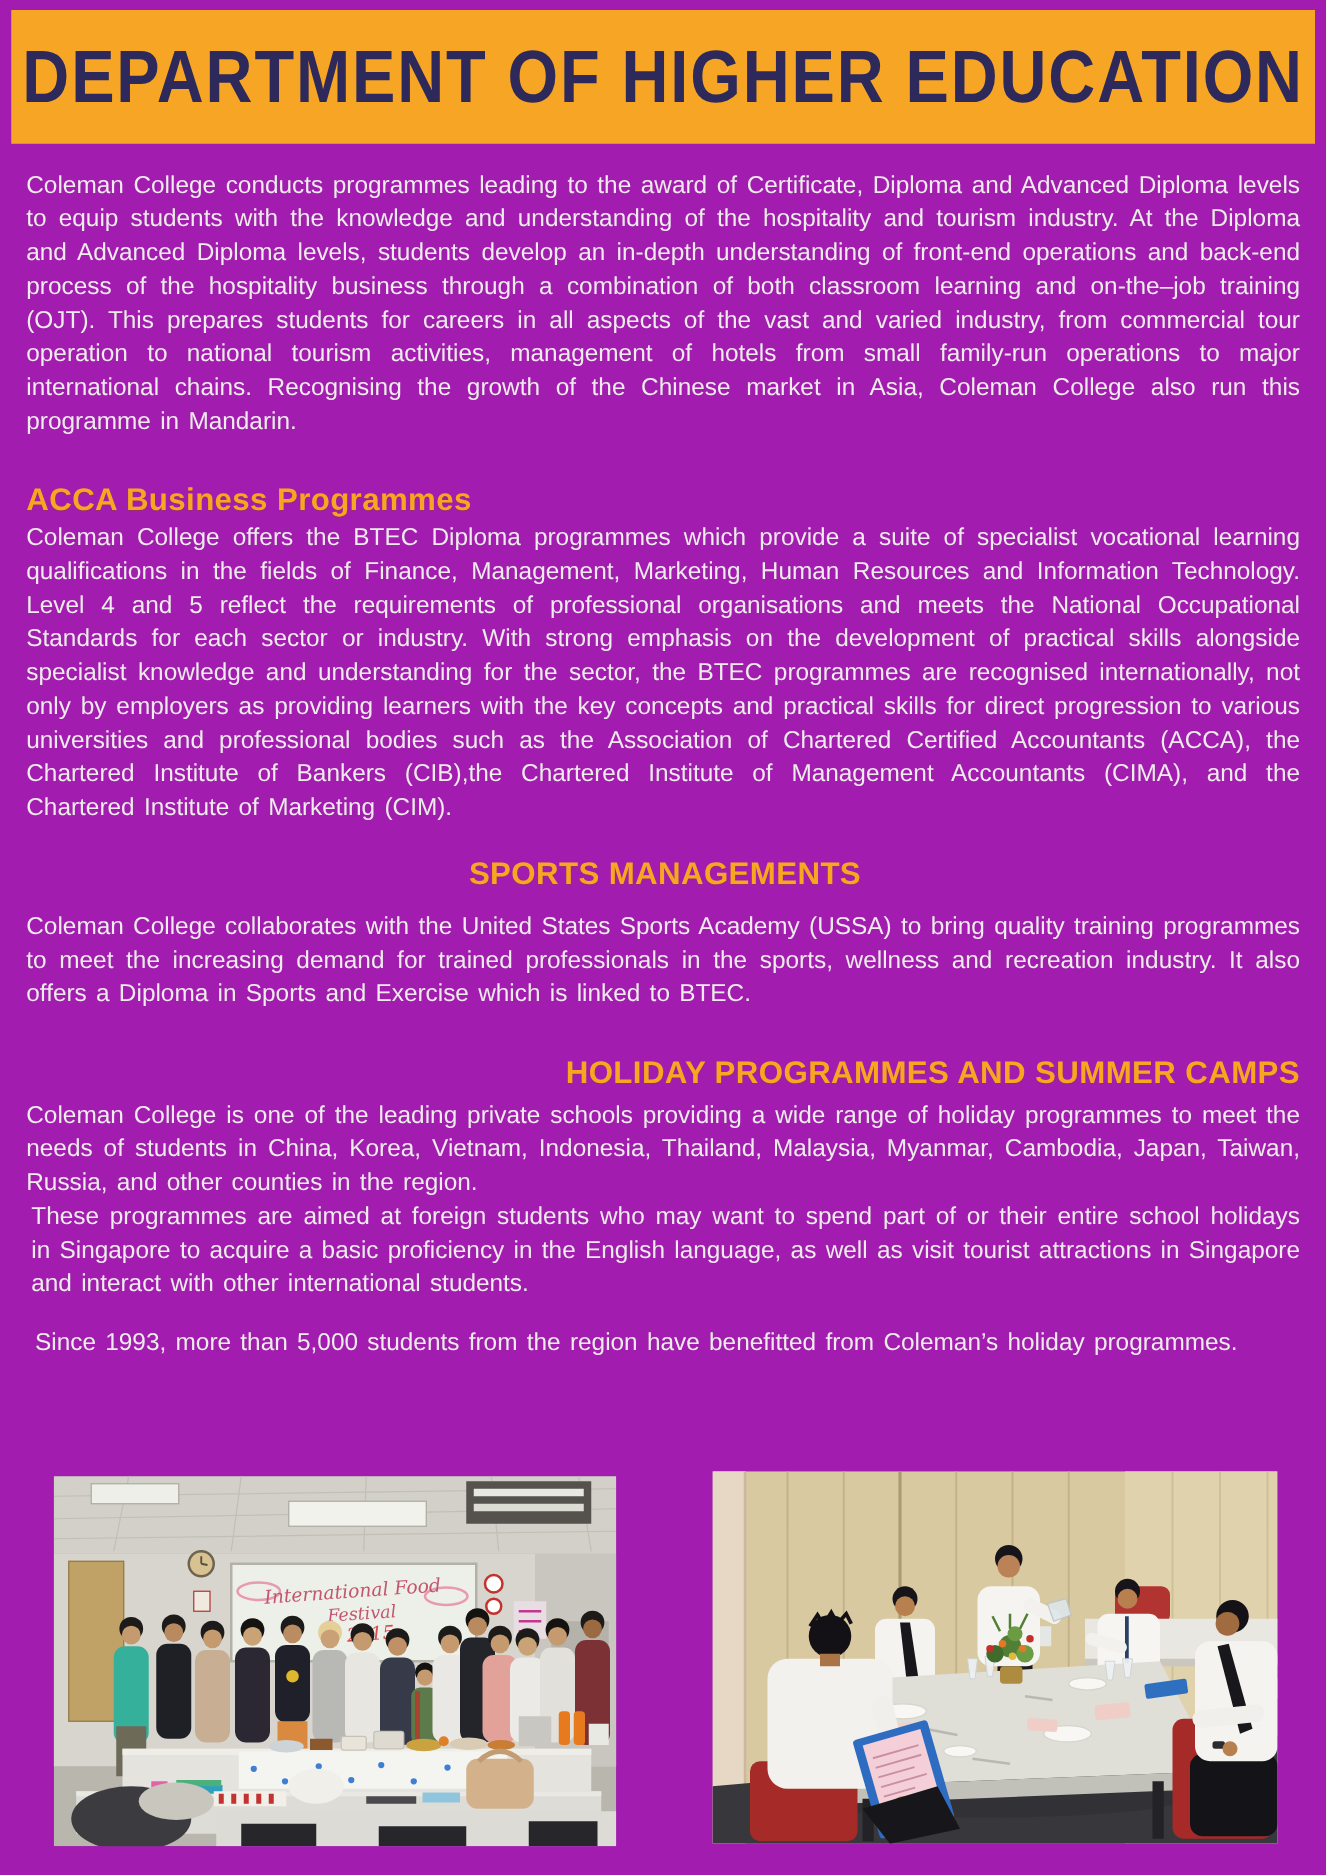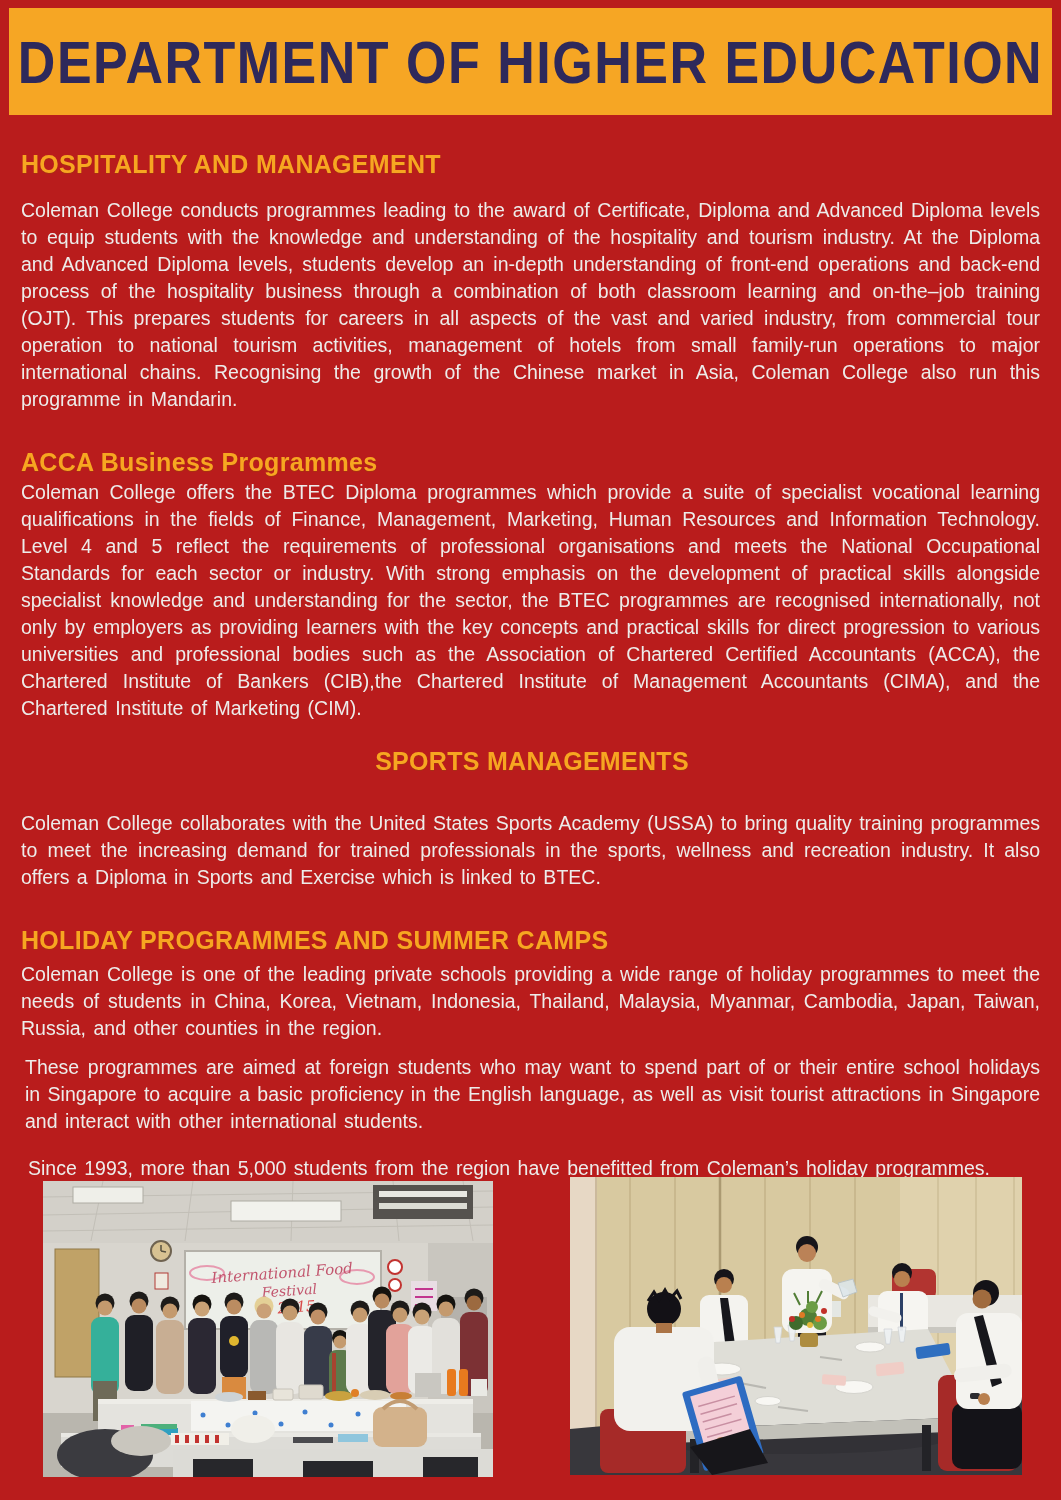"DEPARTMENT OF HIGHER EDUCATION" .page { background: #b91c1c -> #a21caf }
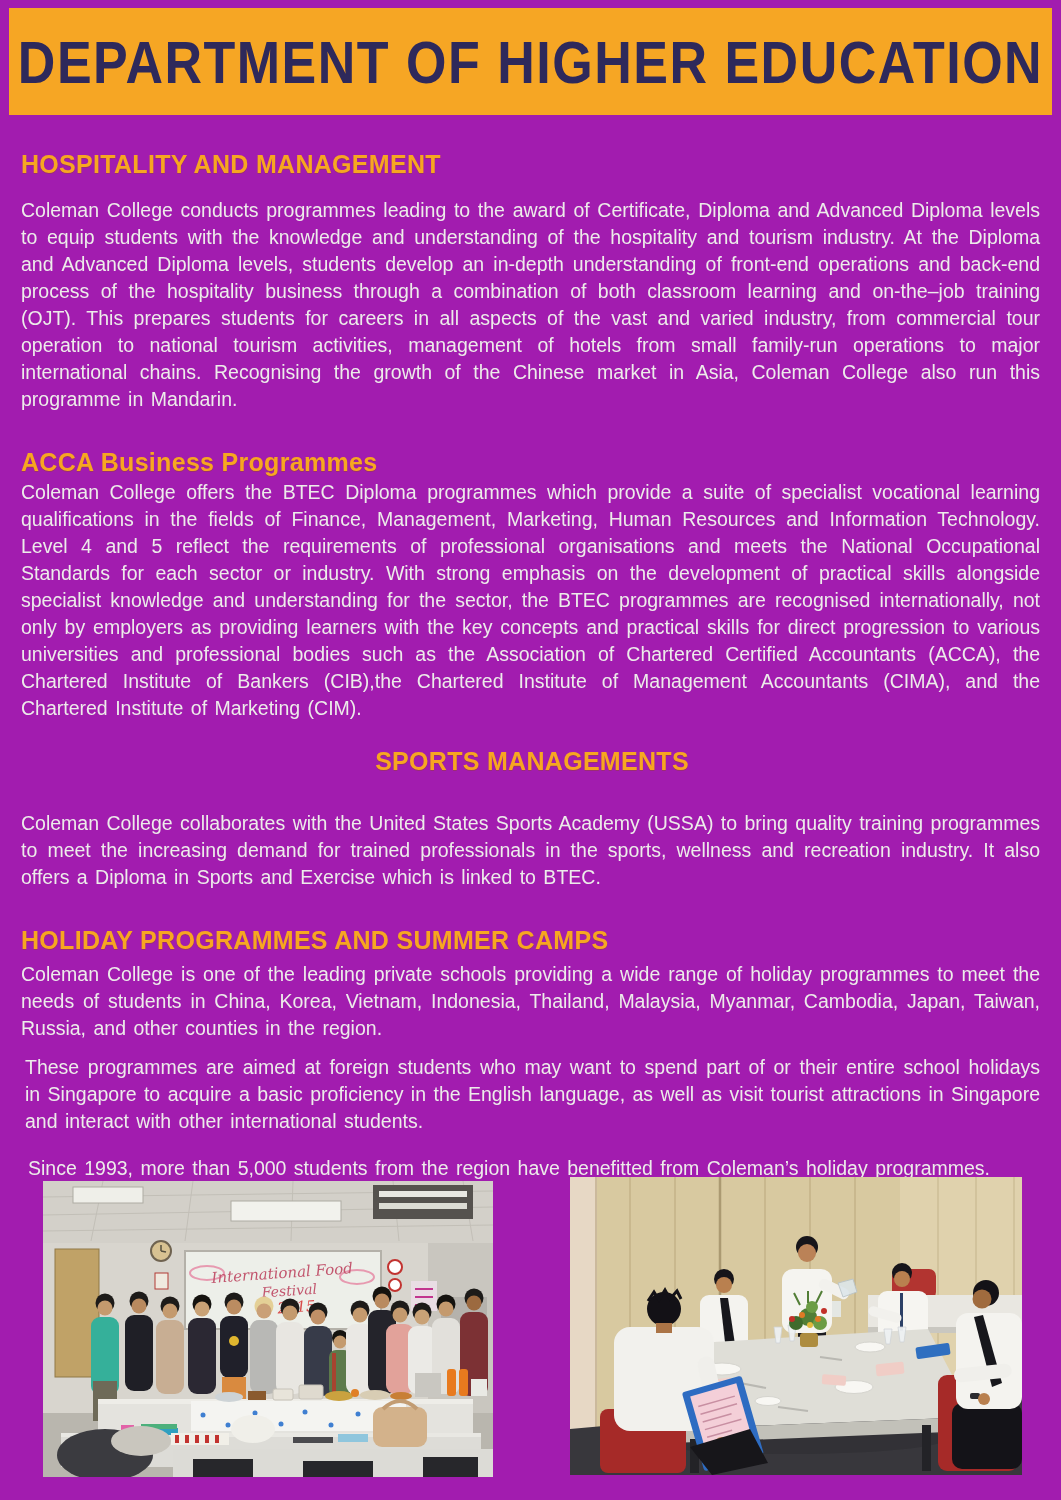"HOSPITALITY AND MANAGEMENT" h2 { html: <h2>HOSPITALITY AND MANAGEMENT</h2> -> none }
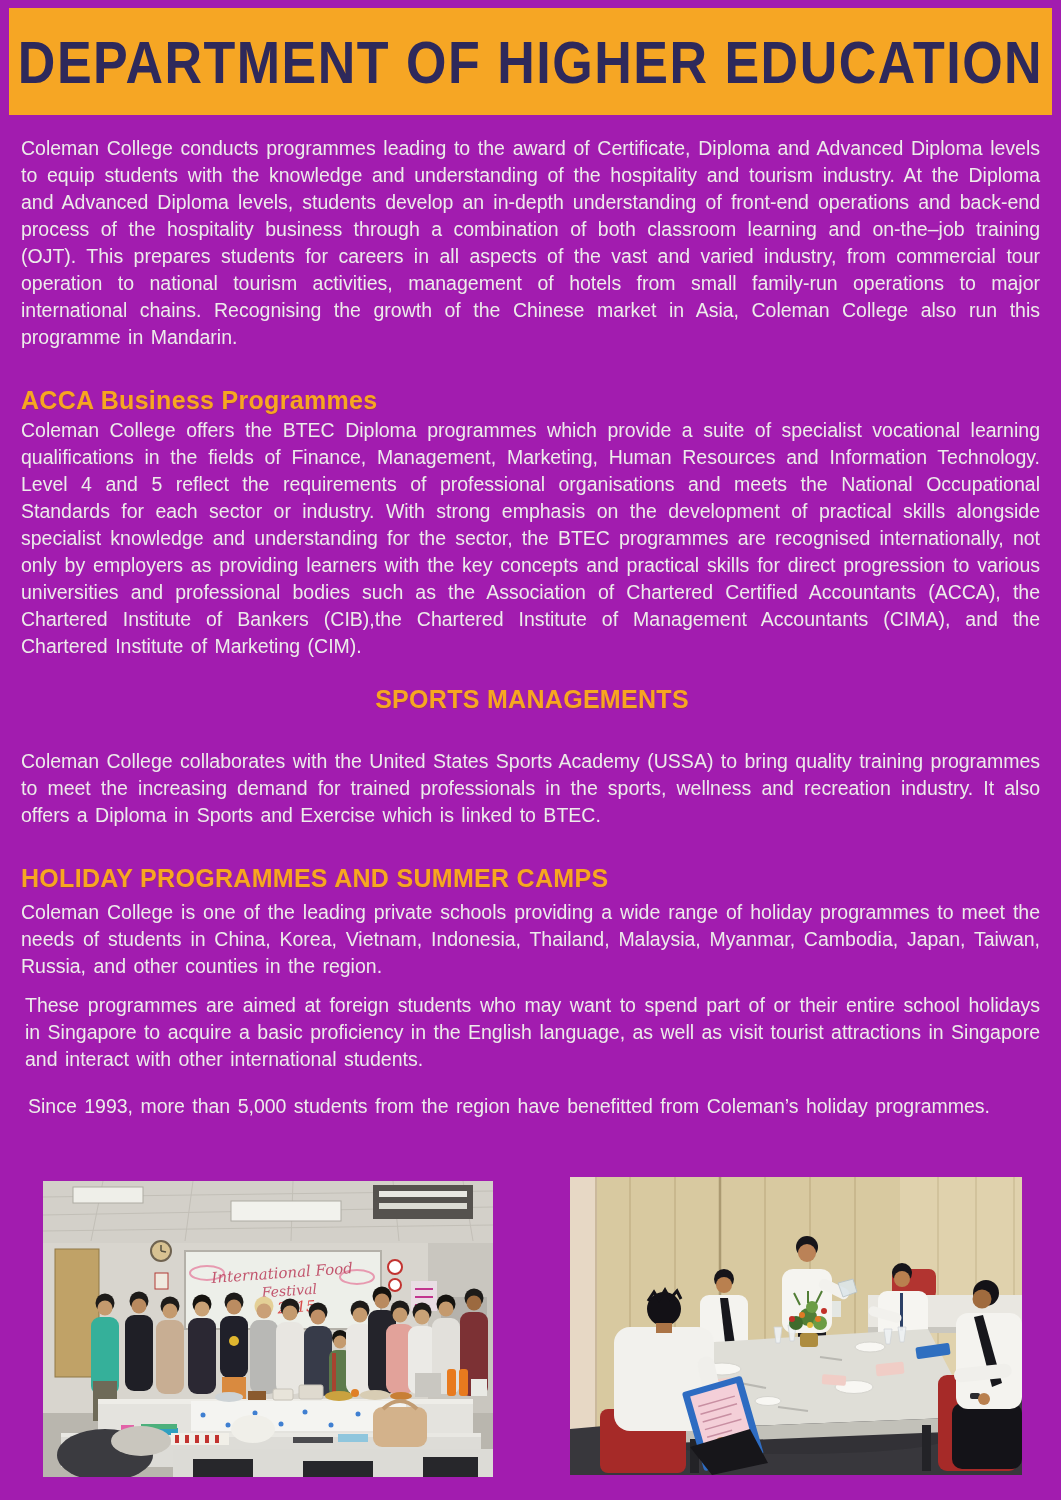"Coleman College collaborates with the" .sec-sport p { margin-top: 36px -> 16px }
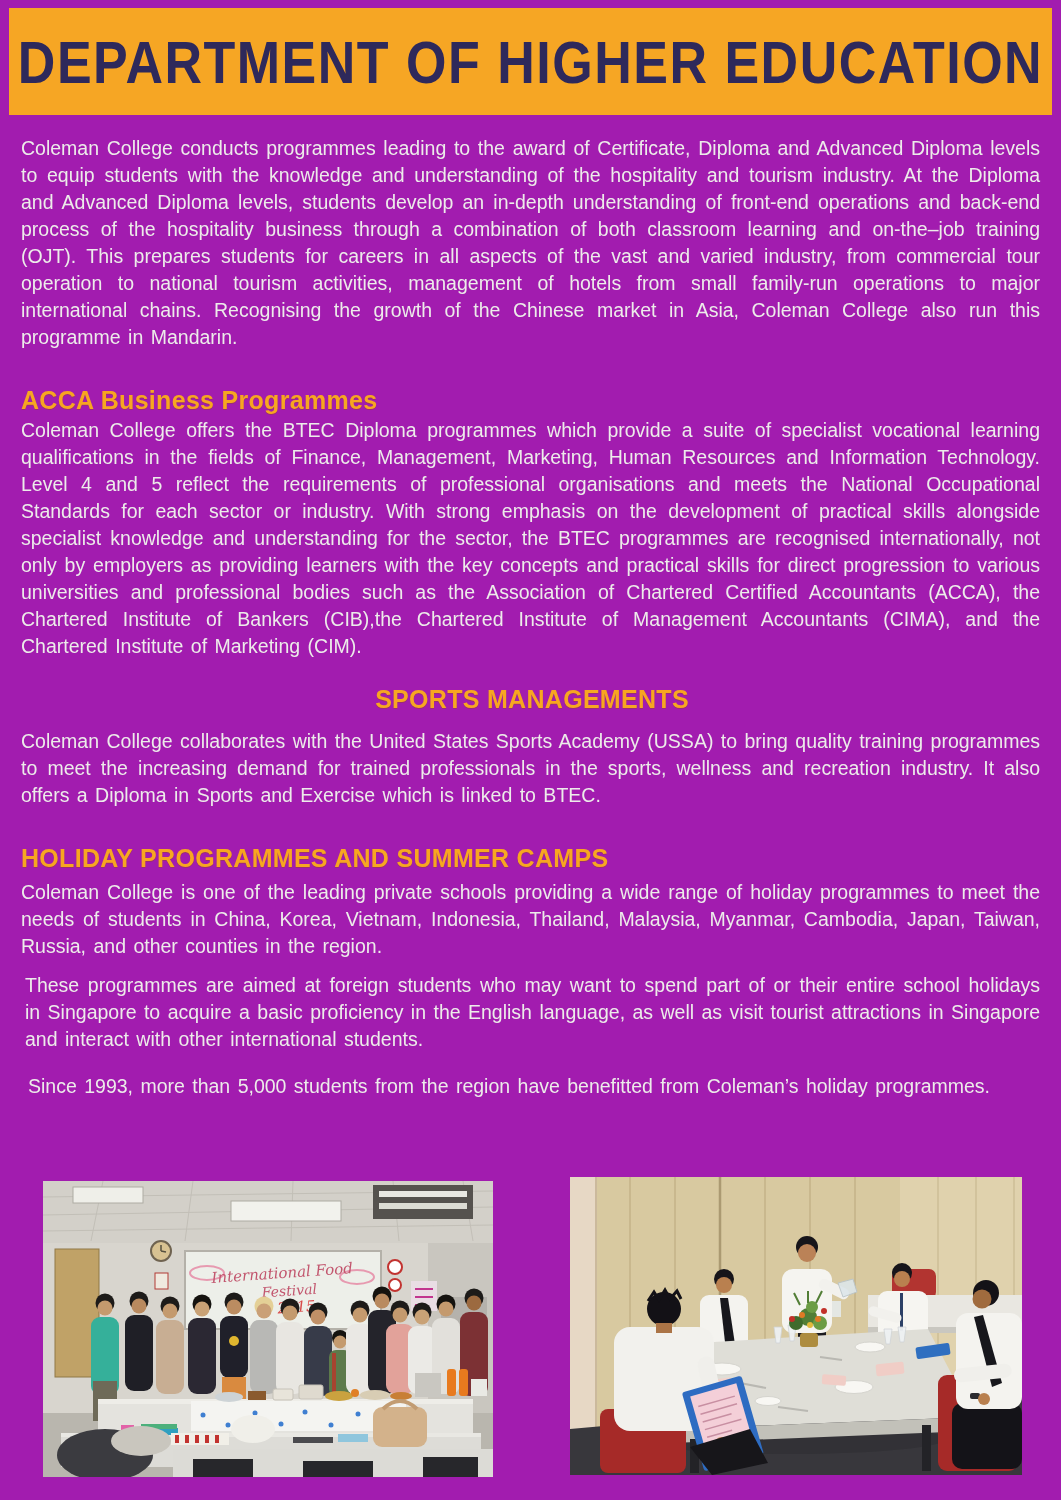"HOLIDAY PROGRAMMES AND SUMMER CAMPS" .sec-holiday h2 { text-align: none -> right }
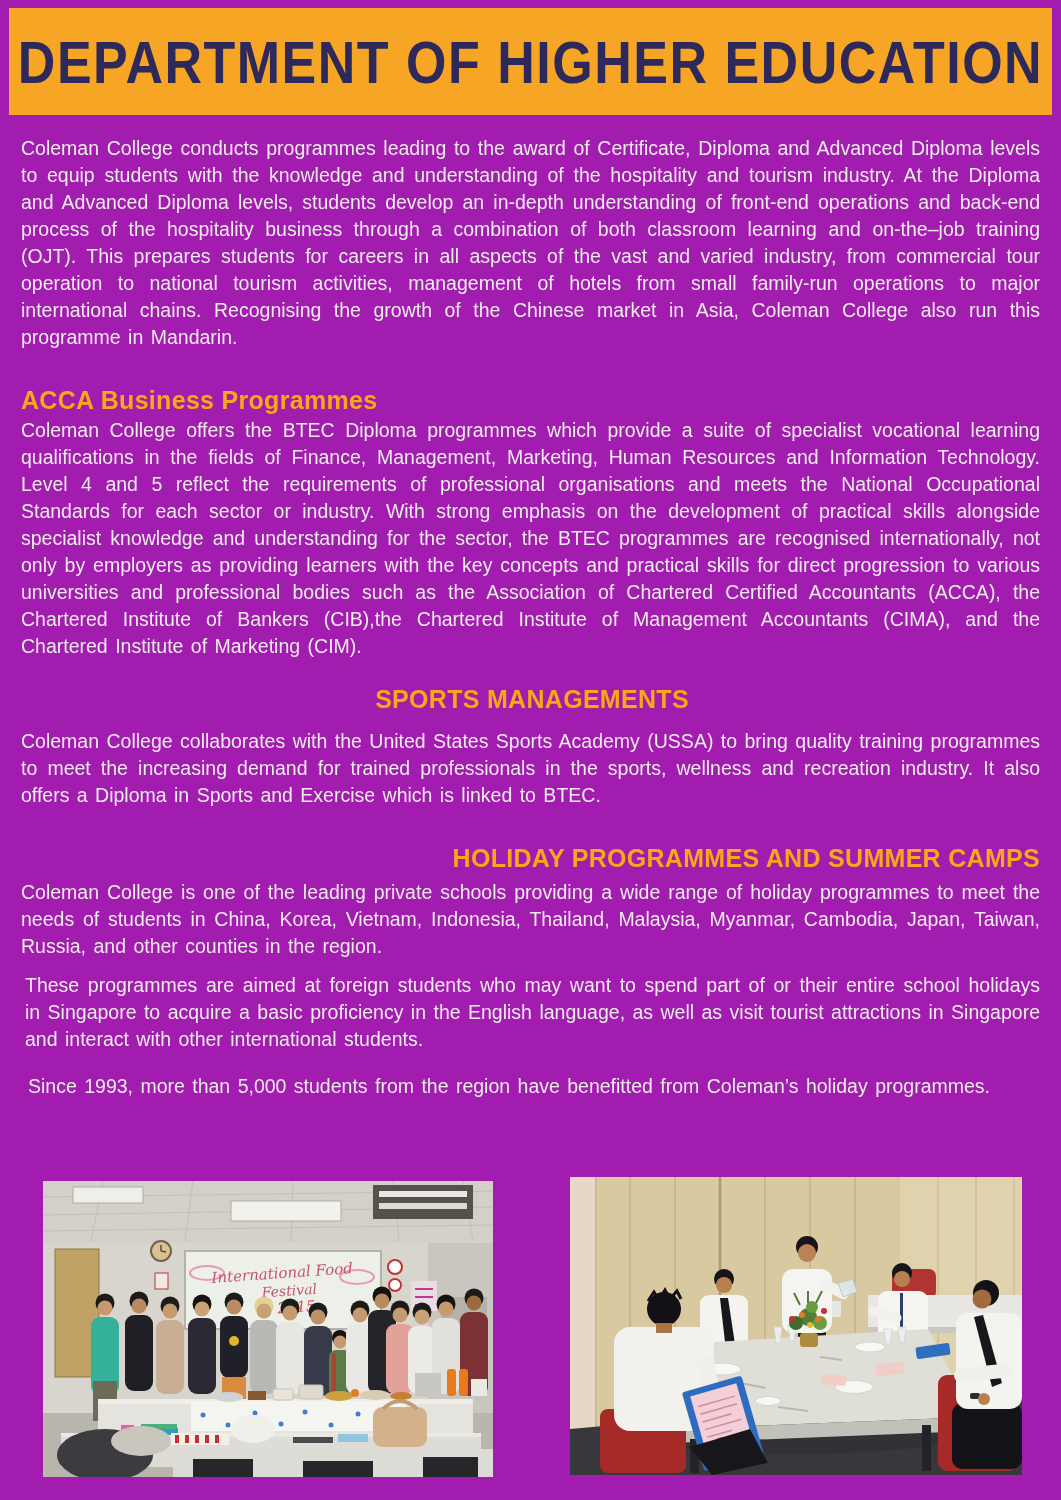"These programmes are aimed at" .sec-holiday p.p2 { margin-top: 12px -> none }
